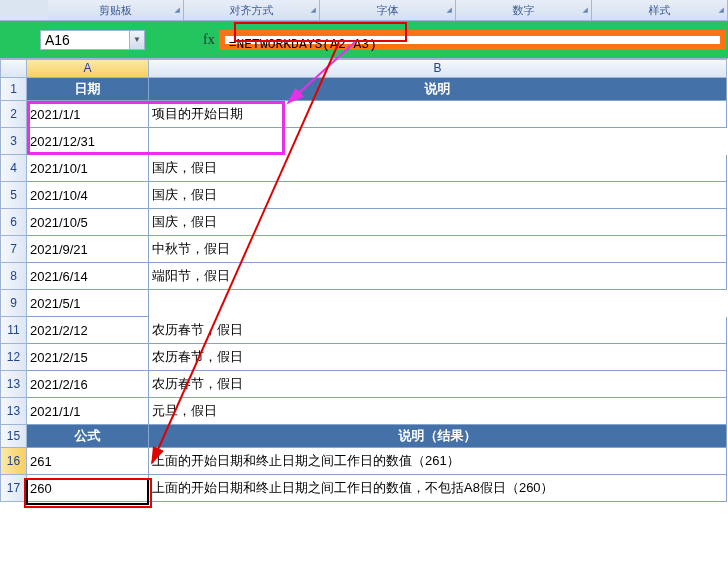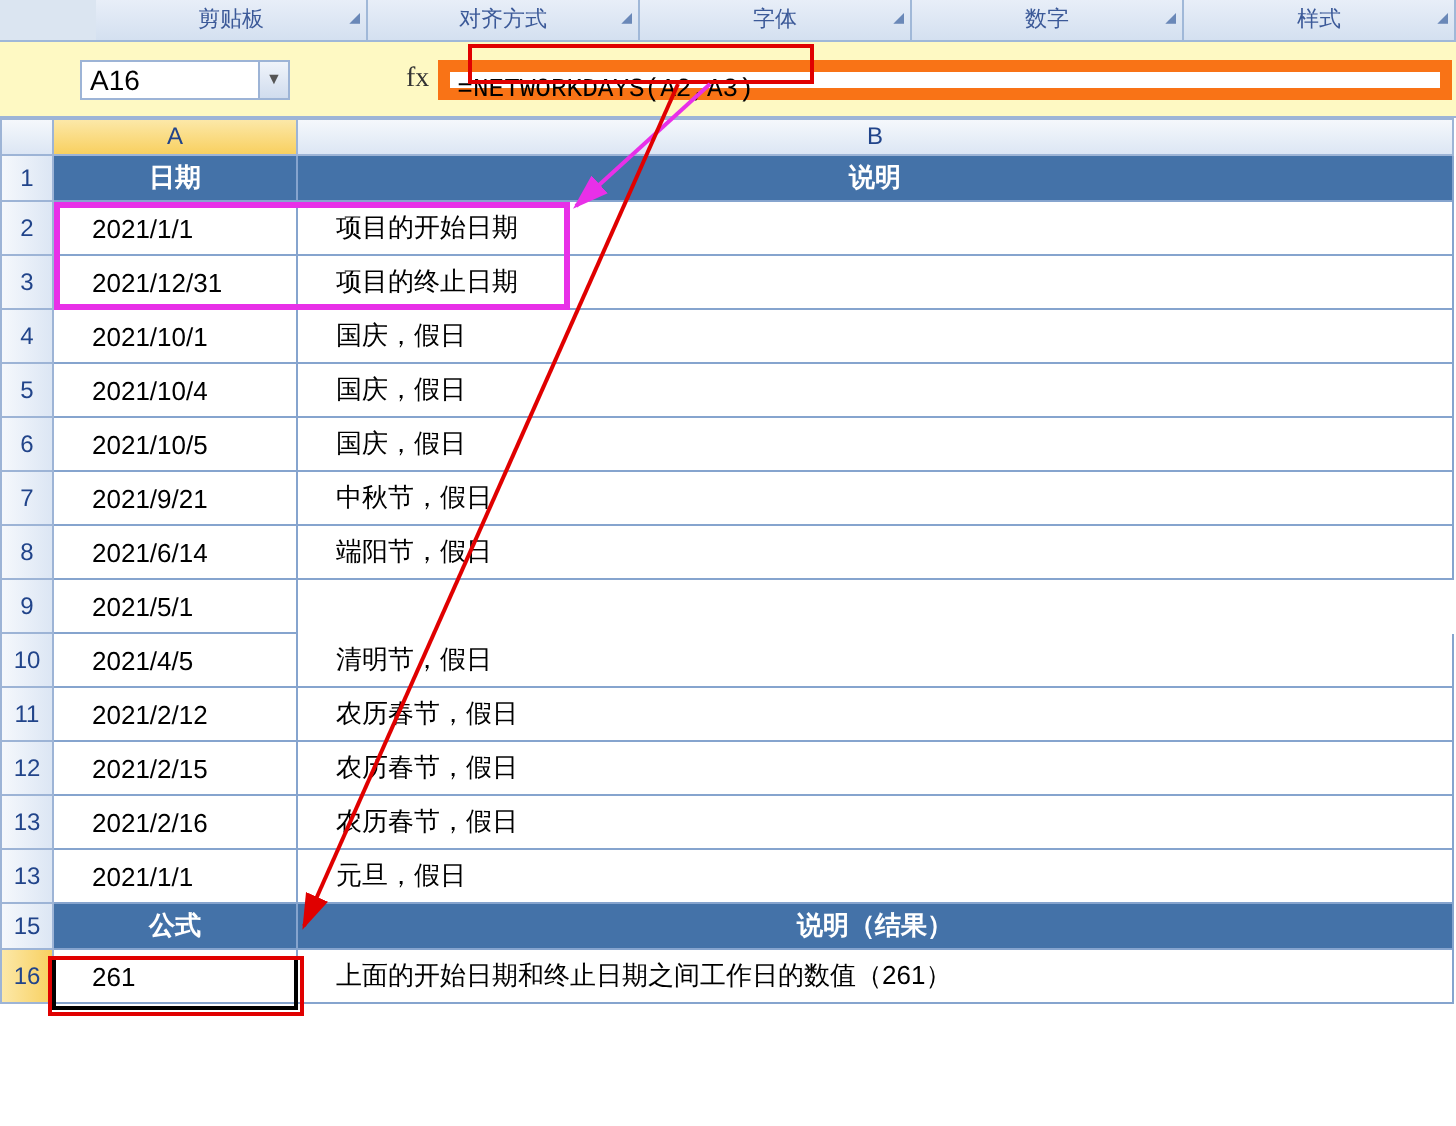"A16" .formula-row { background: #fef9c3 -> #22c55e }
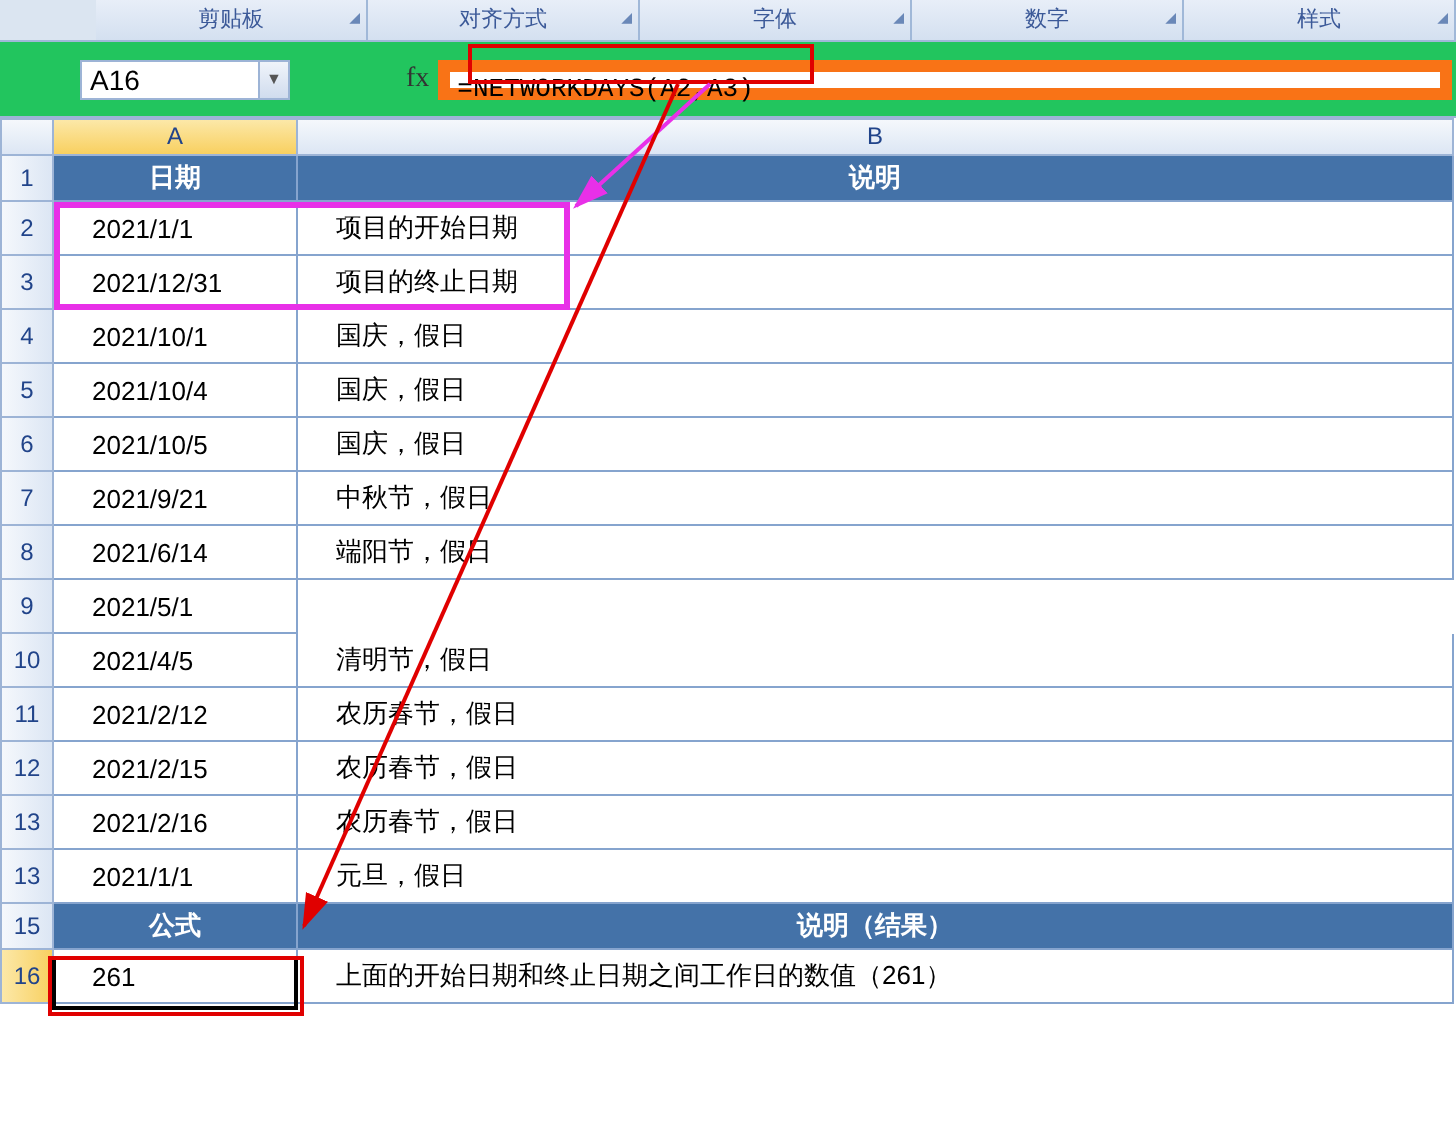"日期" .cell { padding: 2px 19px -> 2px 3px }
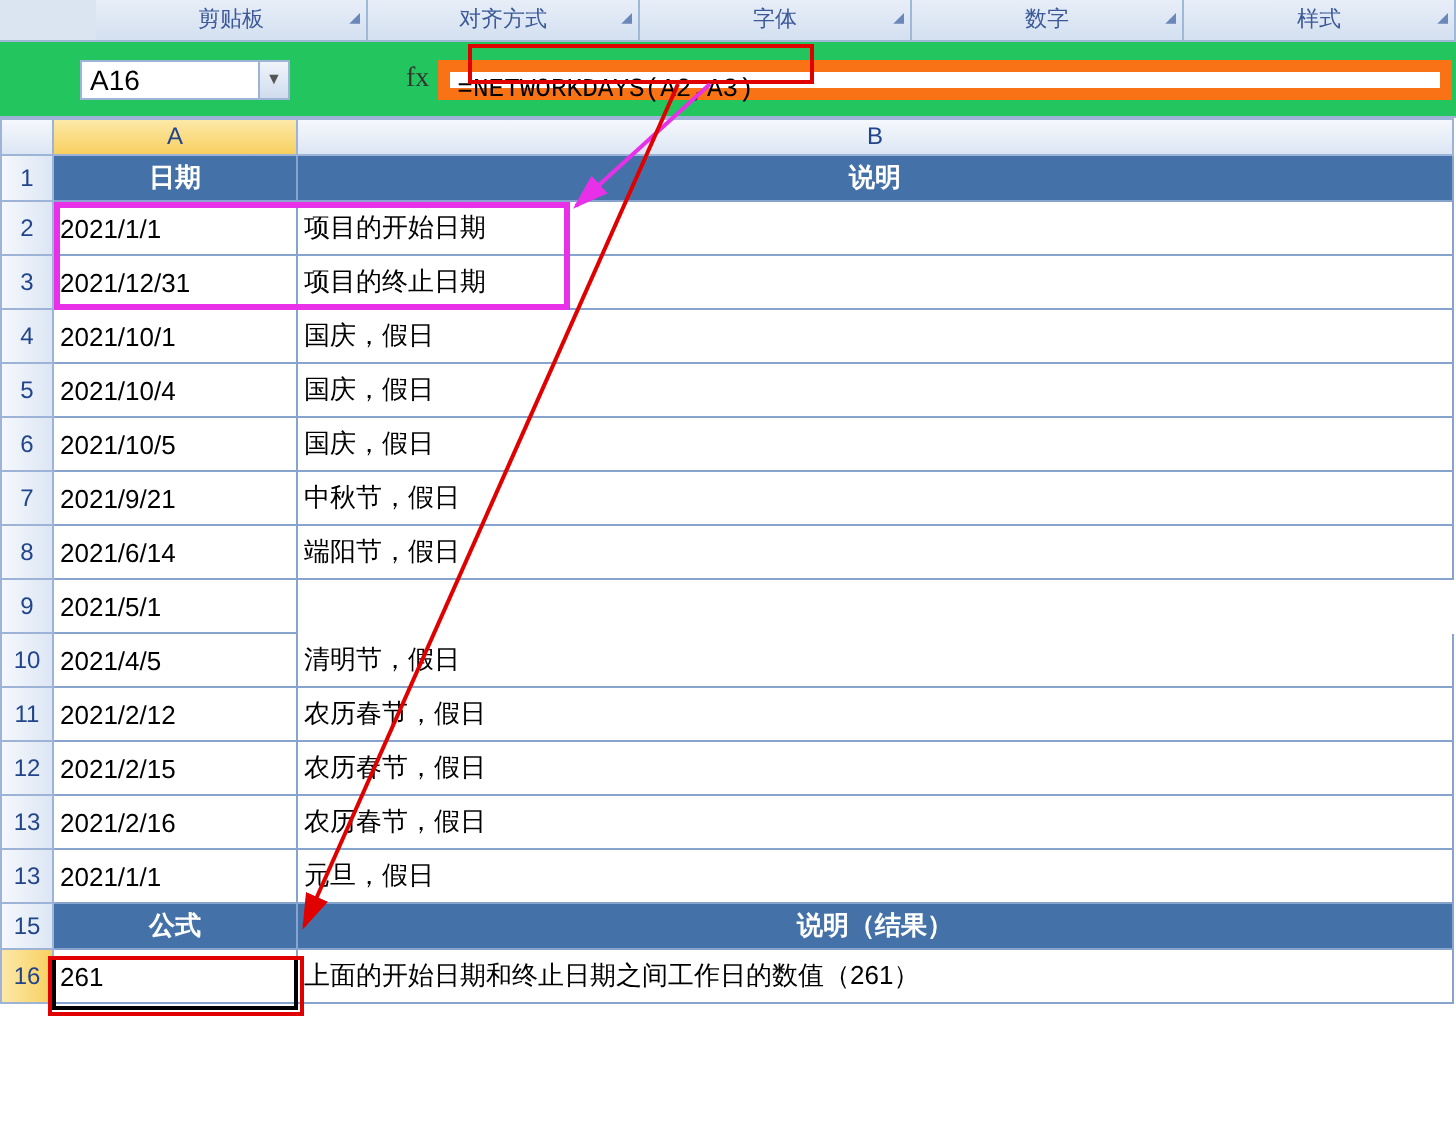"项目的终止日期" div.cell { html: <div>项目的终止日期</div> -> none }
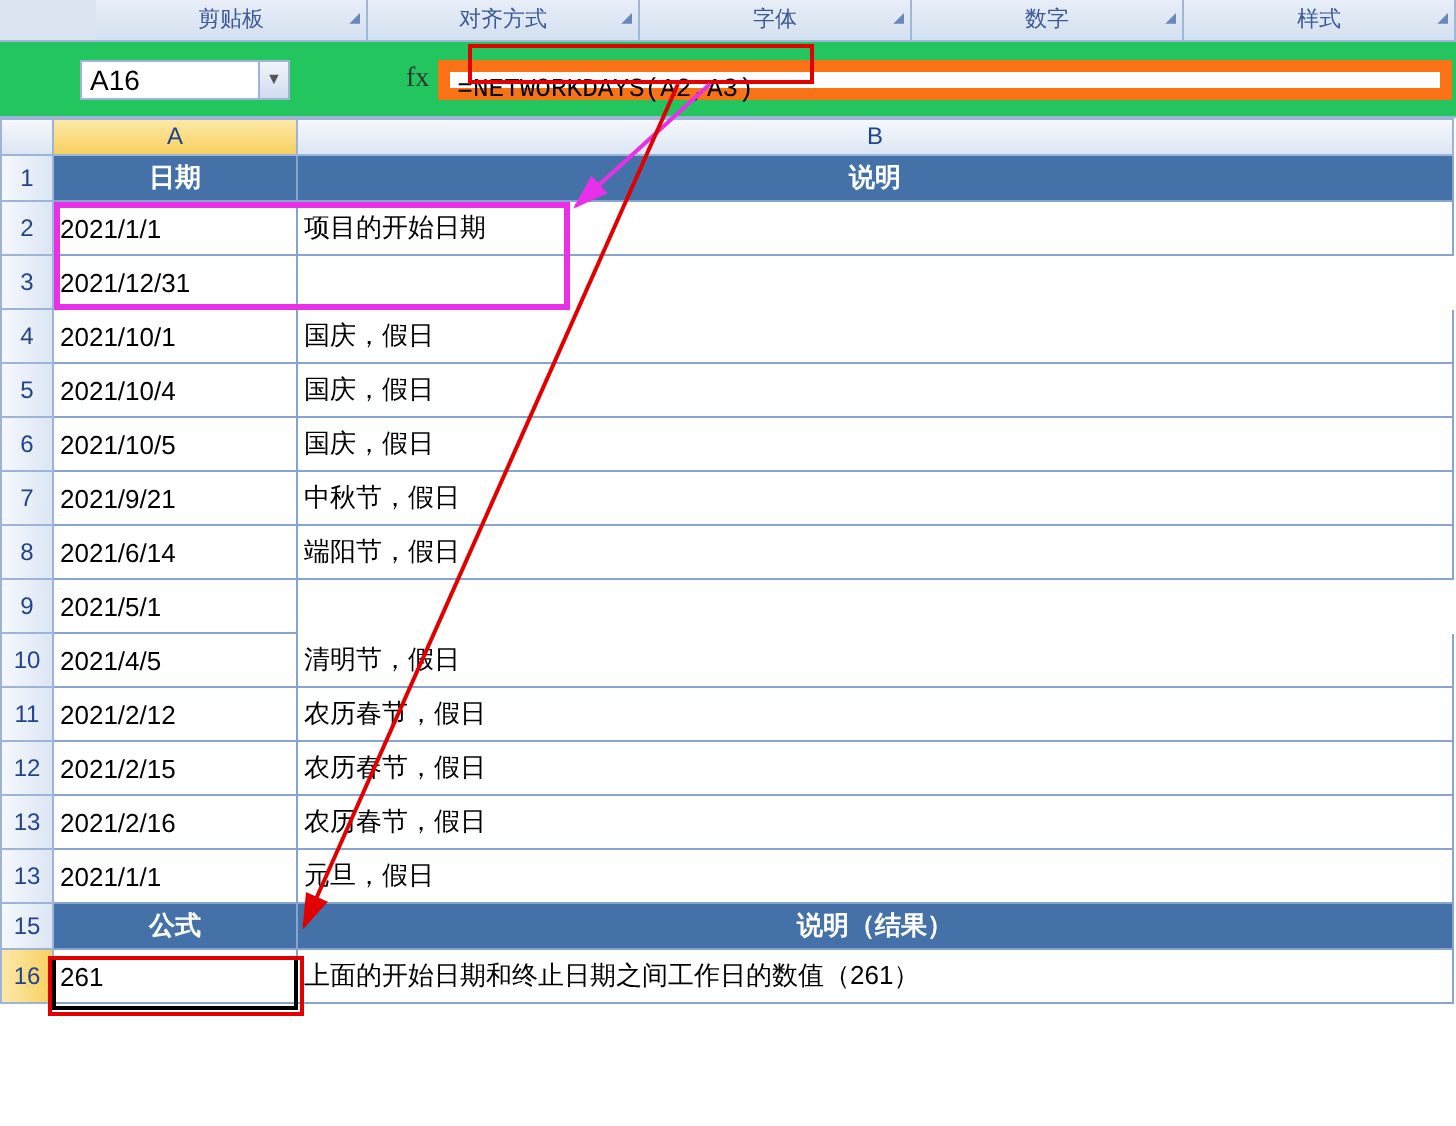"10" div.grid-row { html: <div> <div>10</div> <div>2021/4/5</div> <div>清明节，假日</div> </div> -> none }
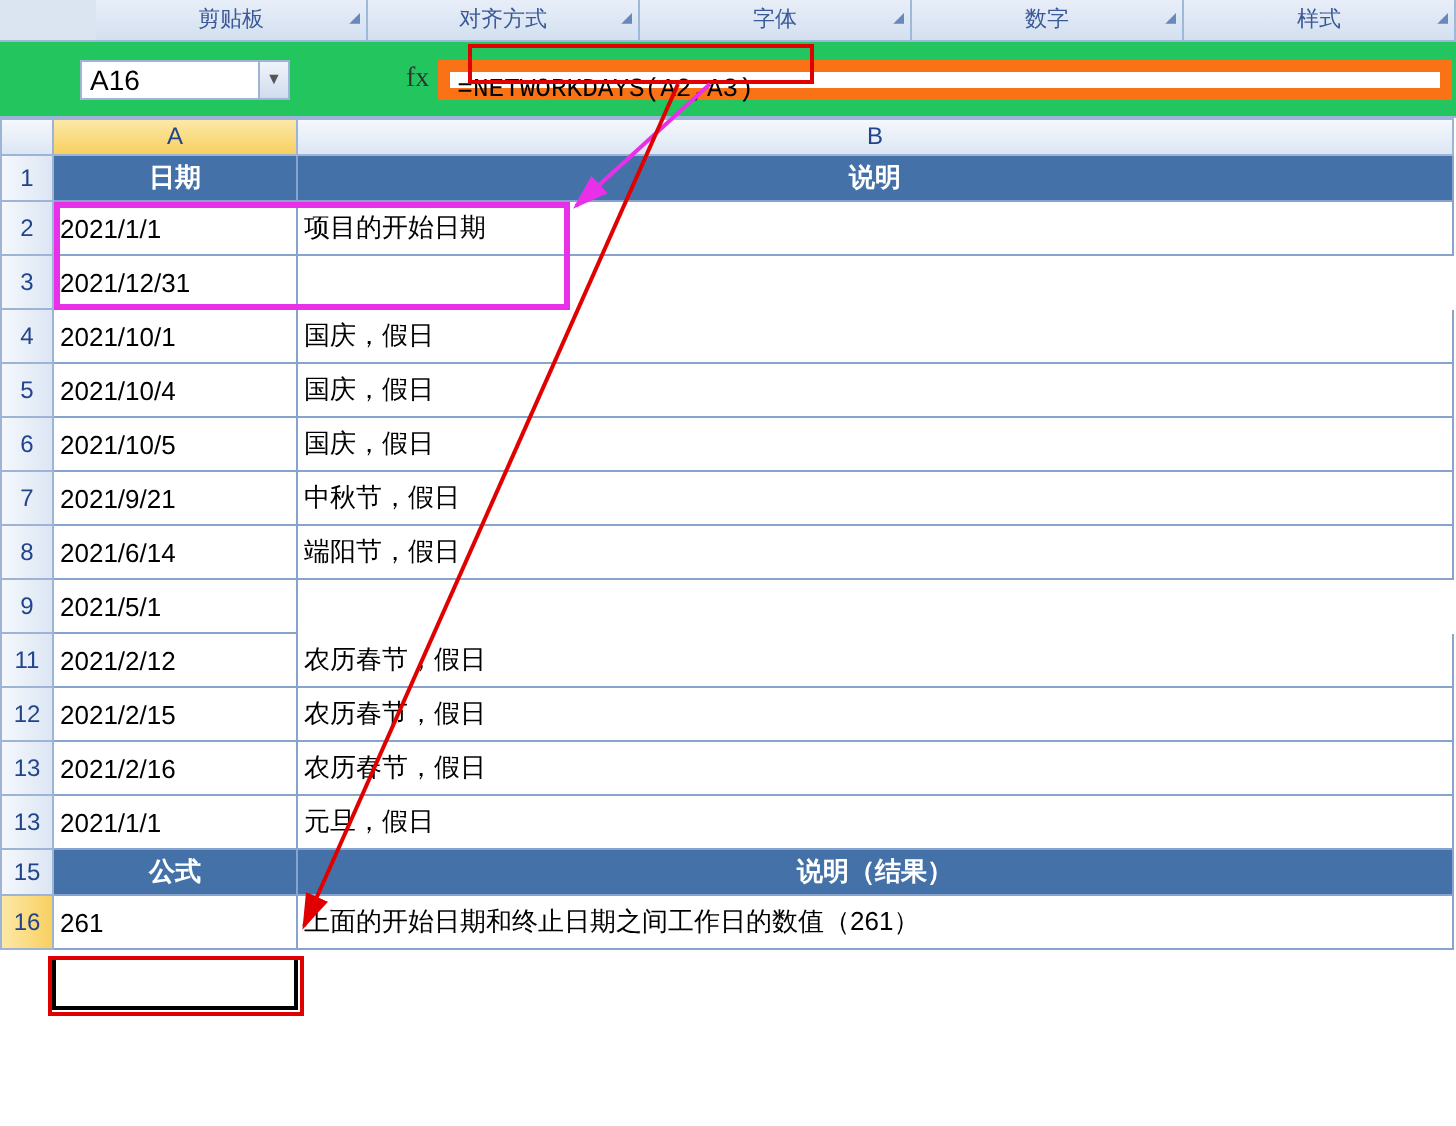"17" div.grid-row { html: none -> <div> <div>17</div> <div>260</div> <div>上面的开始日期和终止日期之间工作日的数值，不包括A8假日（260）</div> </div> }
